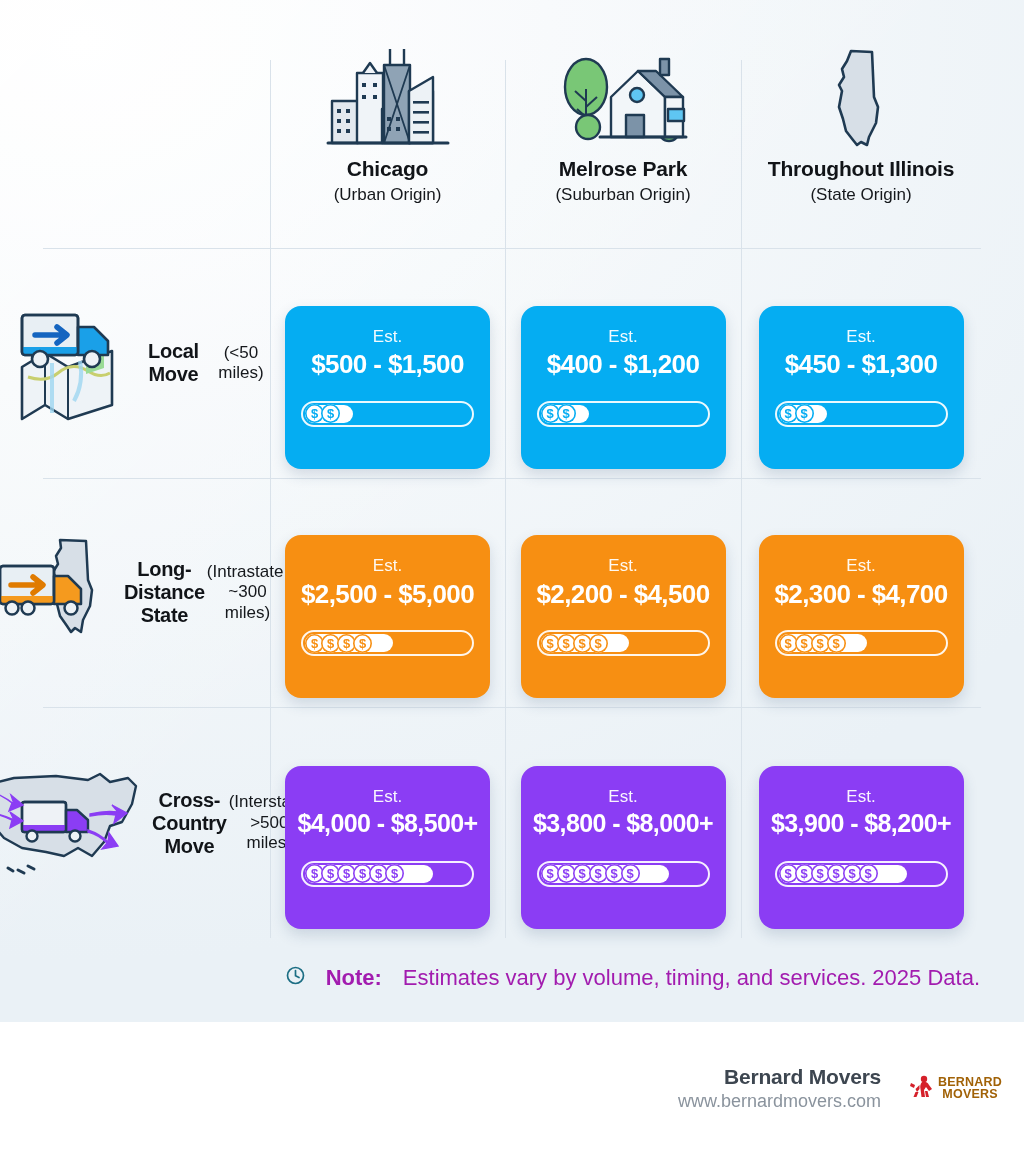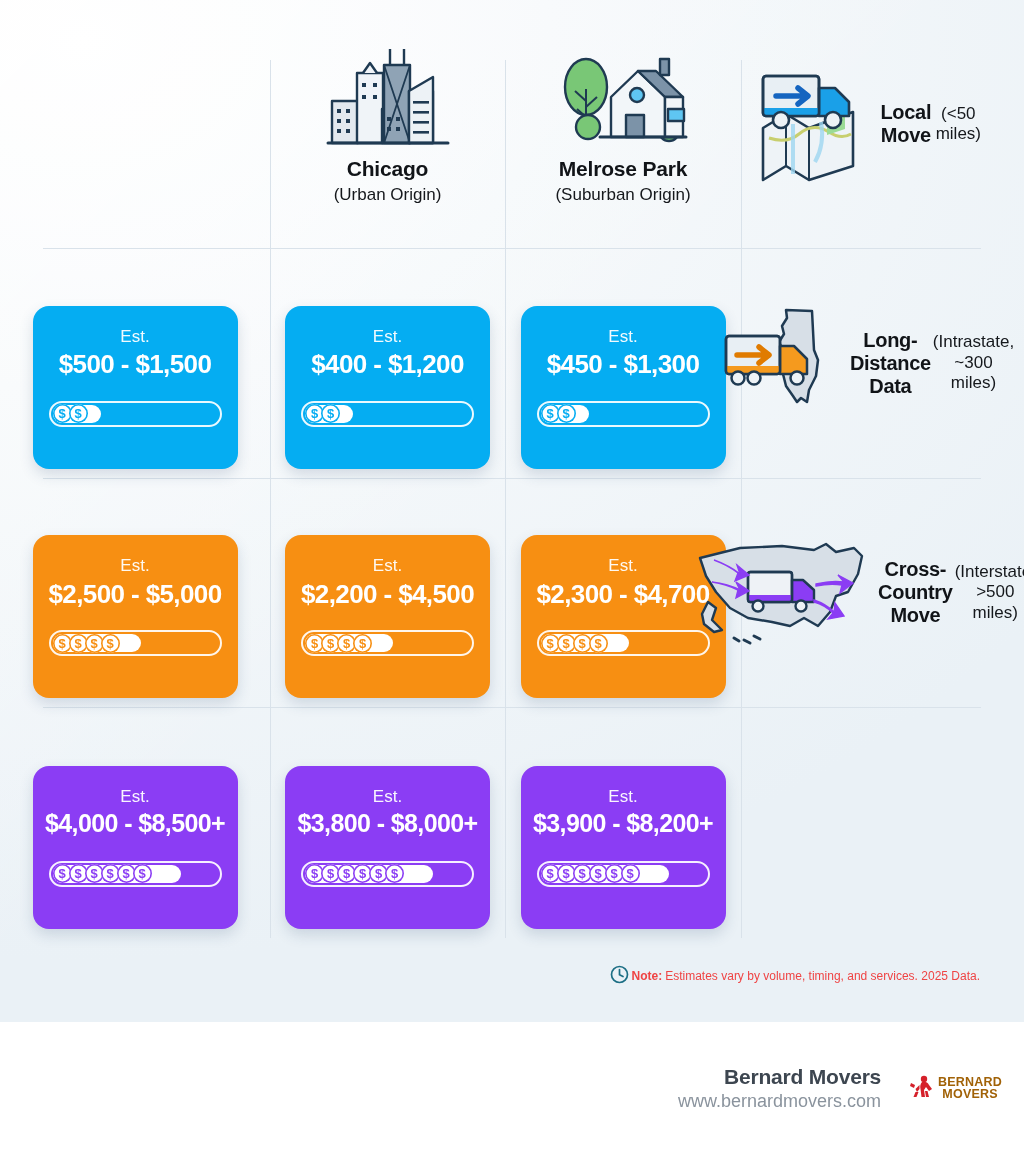"Throughout Illinois" div.cell { html: none -> <div> <div> <svg> <path></path> </svg> </div> <div>Throughout Illinois</div> <div>(State Origin)</div> </div> }
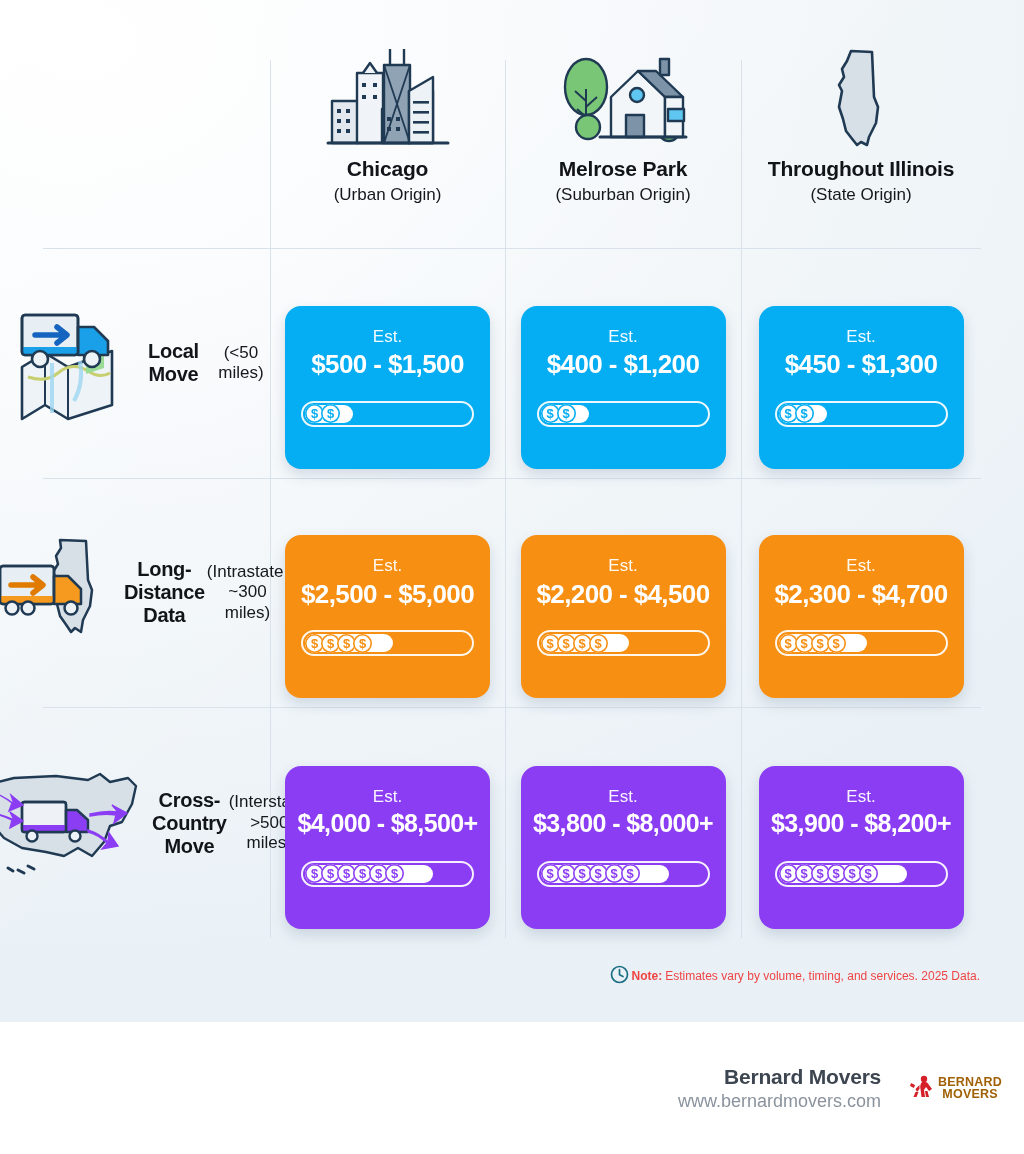"Long-Distance Data" div.row-title { text: Data -> State }
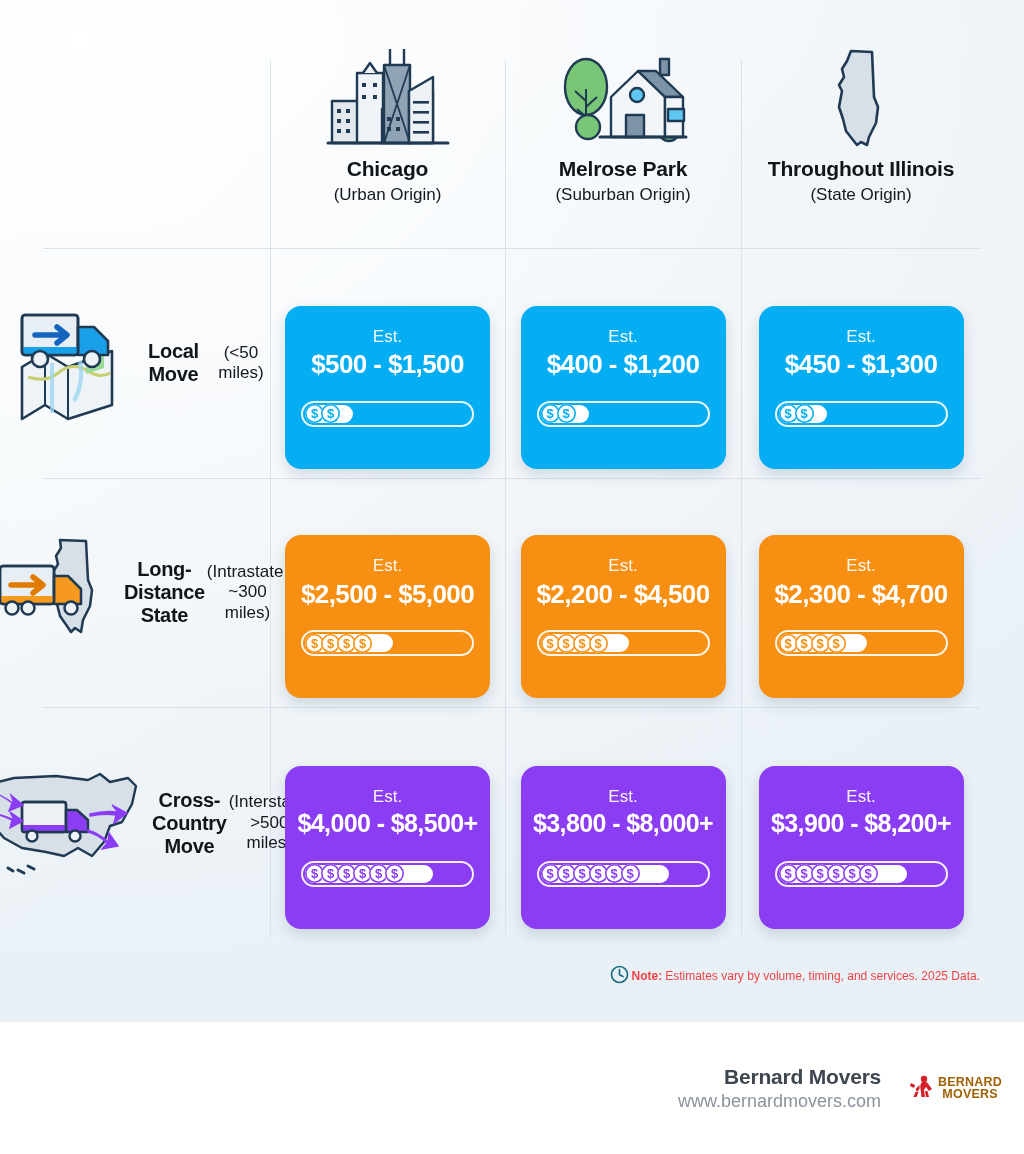"Note:" .note { color: #ef4444 -> #a21caf; font-size: 12px -> 22px; gap: 3px -> 21px }
